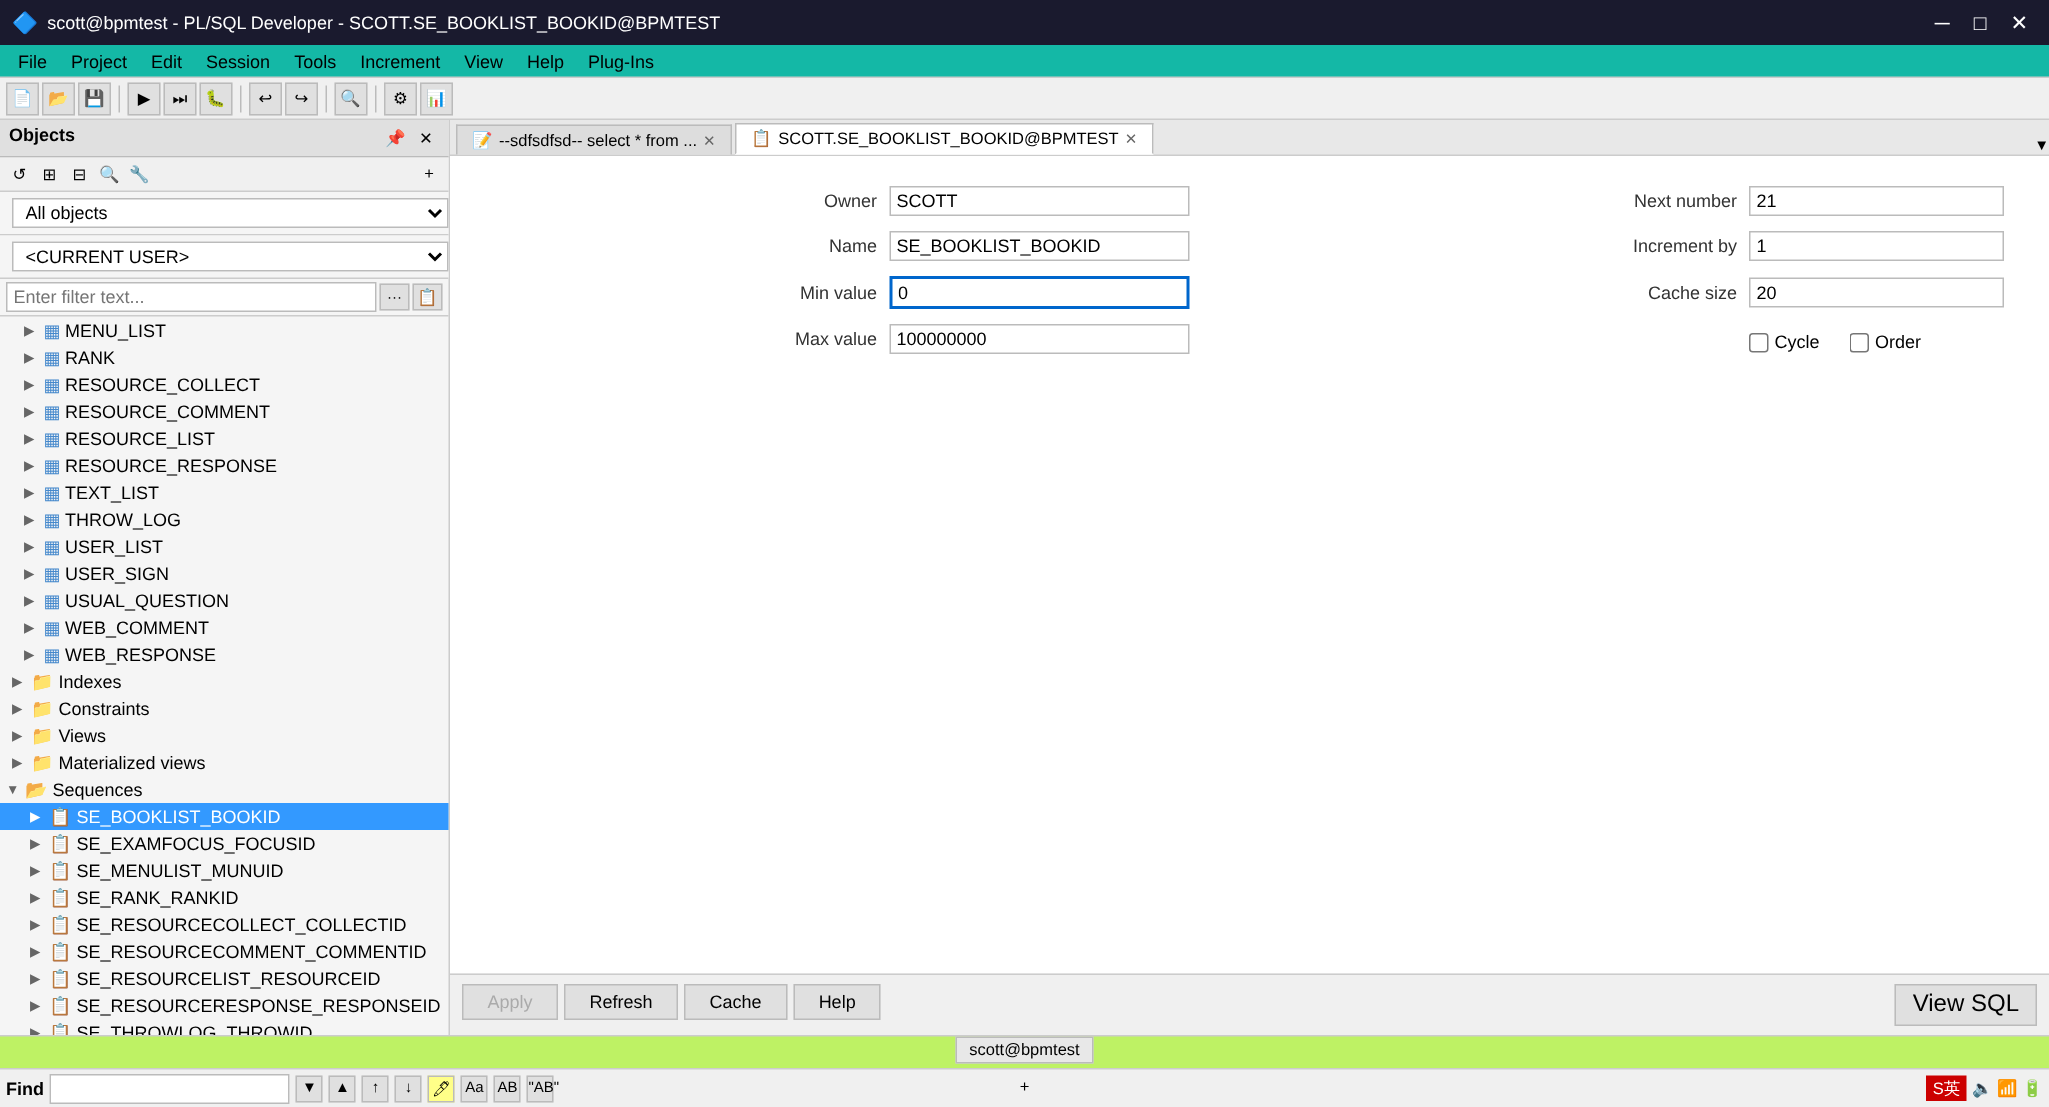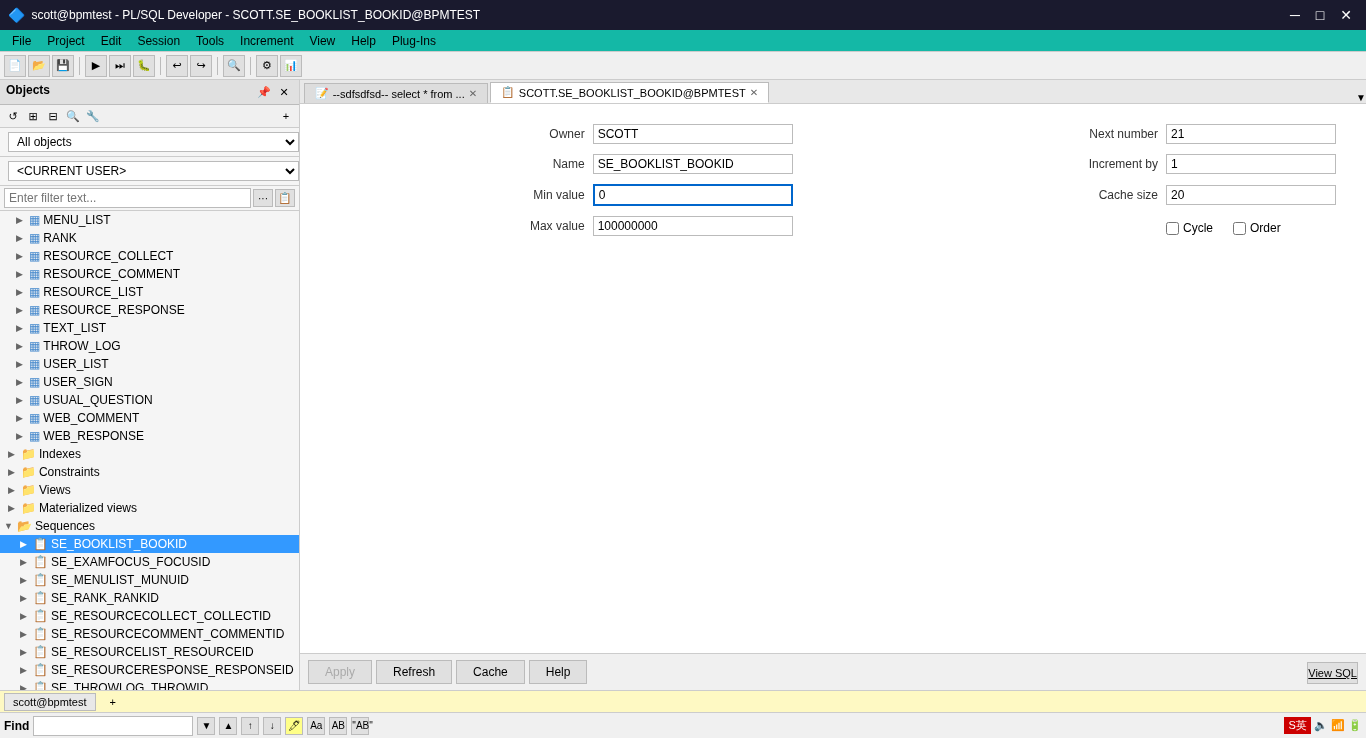"Apply" .bottom-bar { align-items: flex-end -> flex-start }
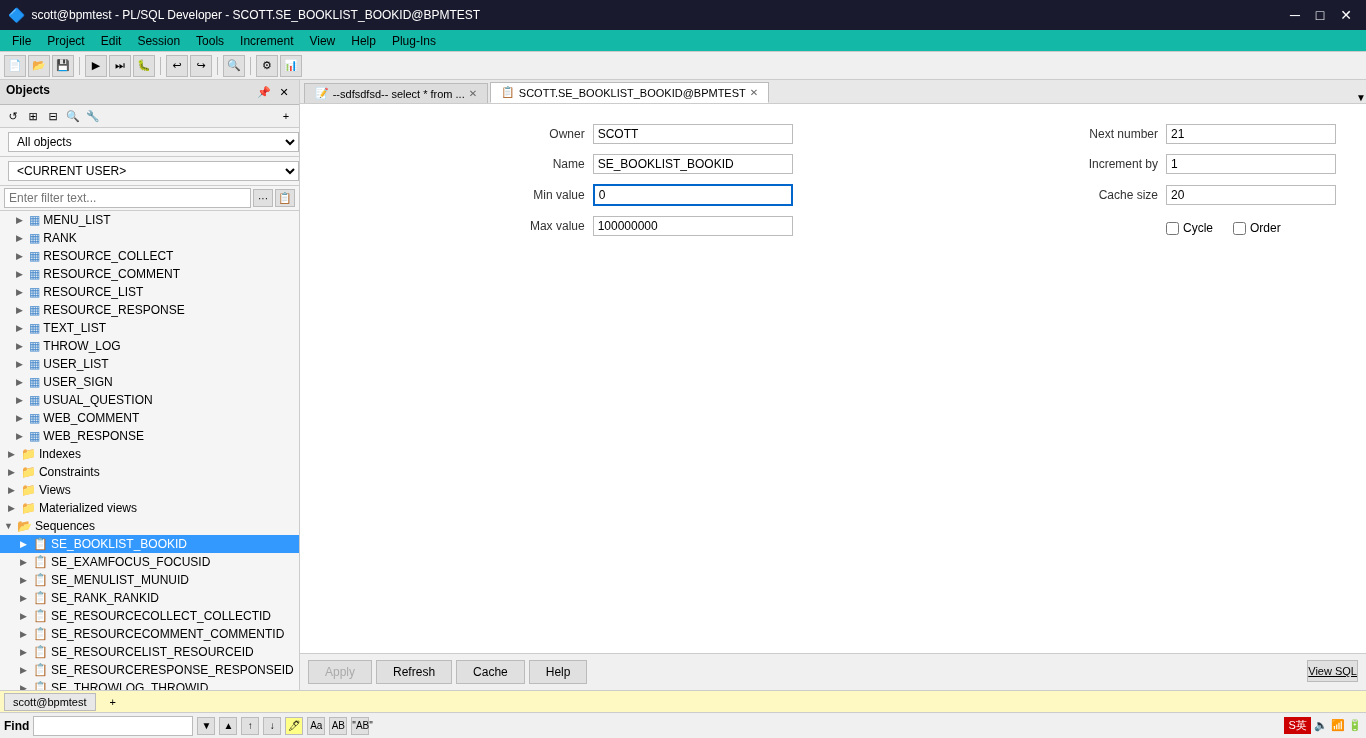"View SQL" .view-sql-btn { font-size: 11px -> 16px; padding: 4px 0 -> 4px 11px; text-decoration: underline -> none }
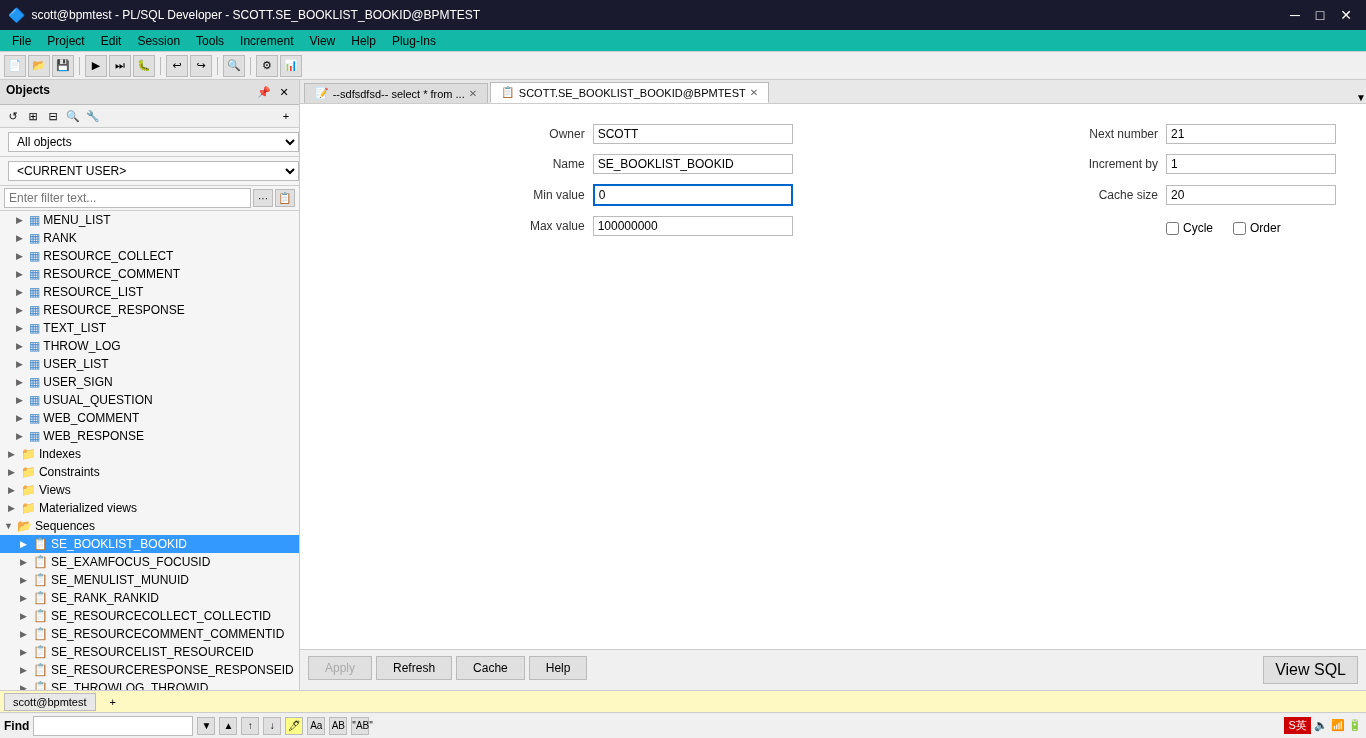"scott@bpmtest" .status-bar { background: #fef9c3 -> #bef264; flex-direction: none -> column }
